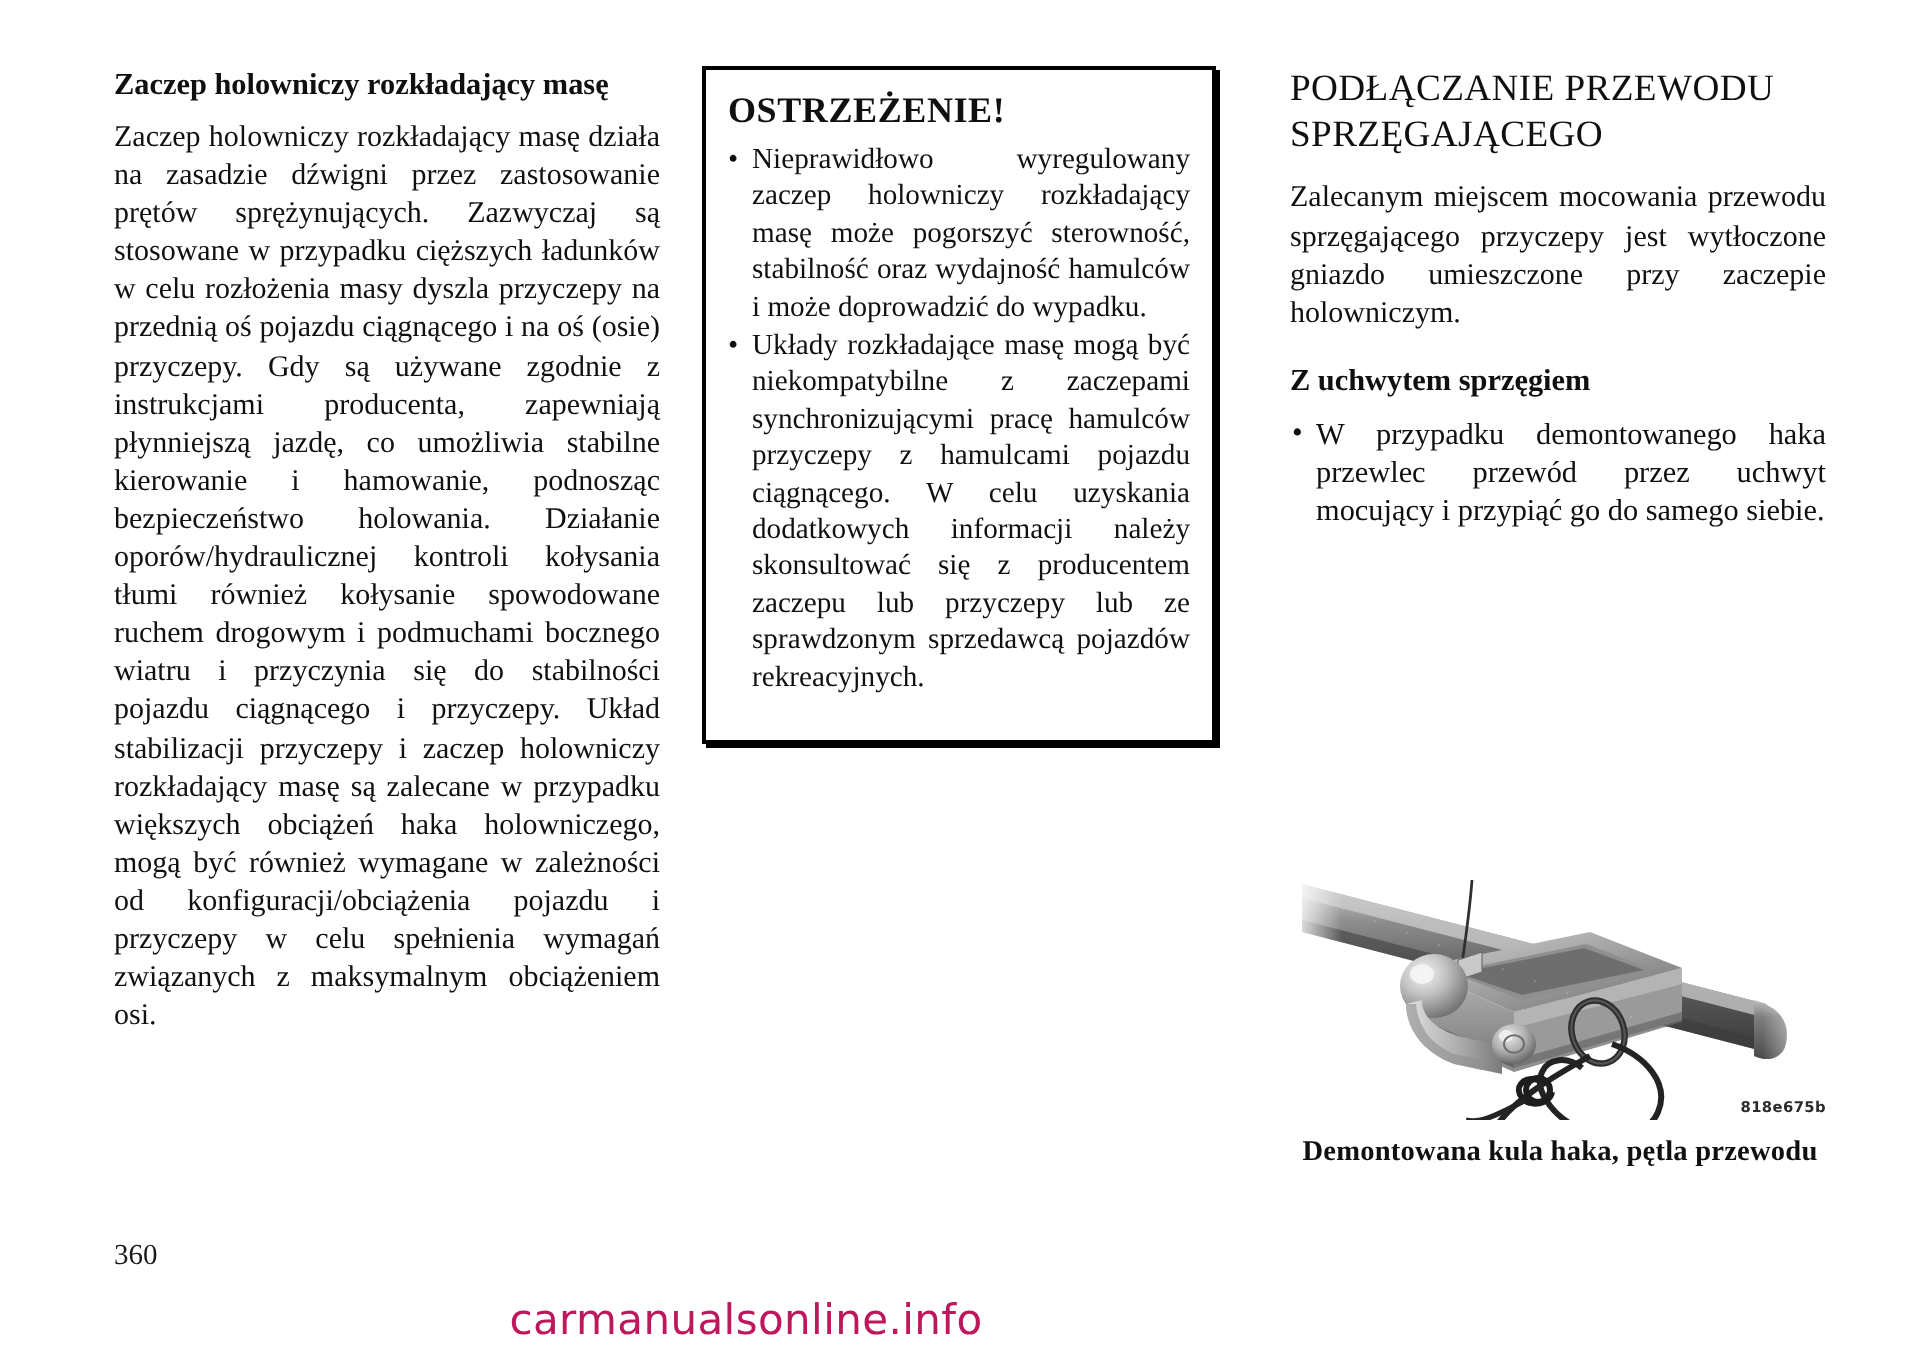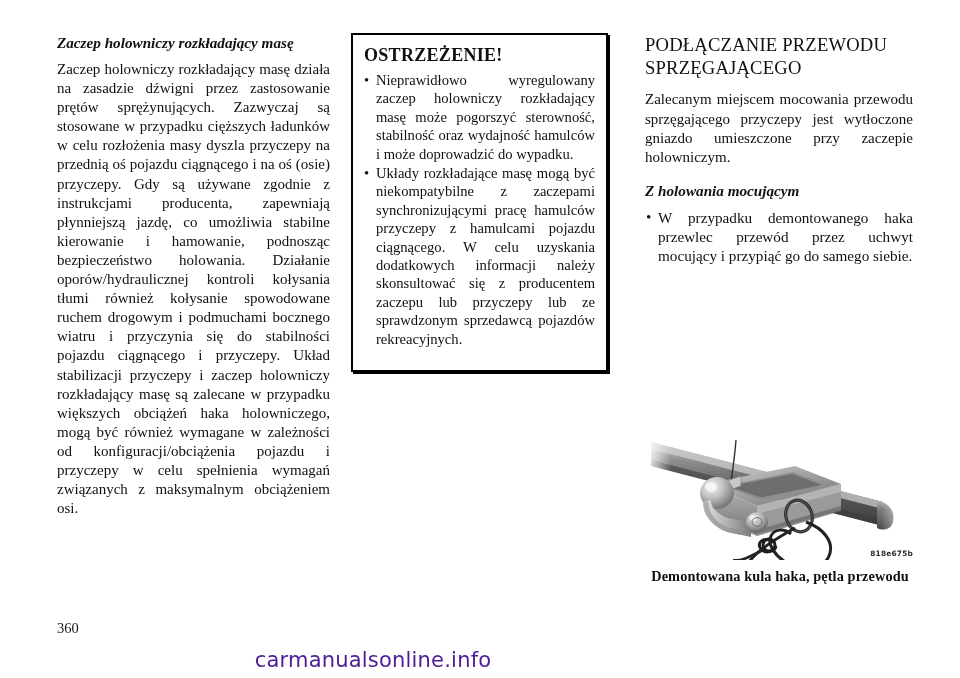"Zaczep holowniczy rozkładający masę" .sub-head { font-style: italic -> none }
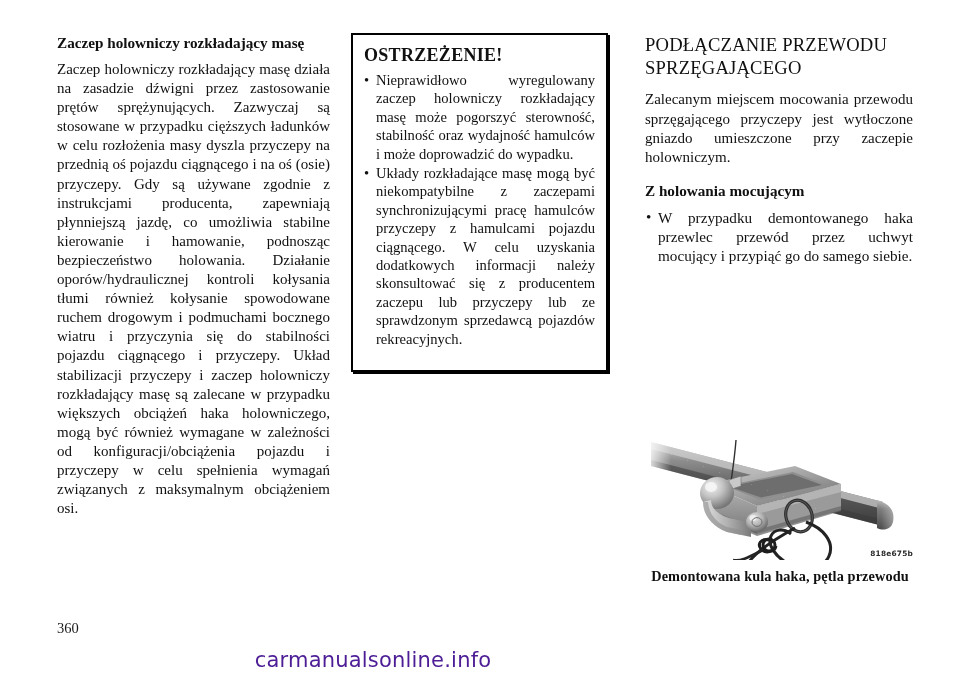"Z holowania mocującym" div.sub-head { text: holowania mocującym -> uchwytem sprzęgiem }
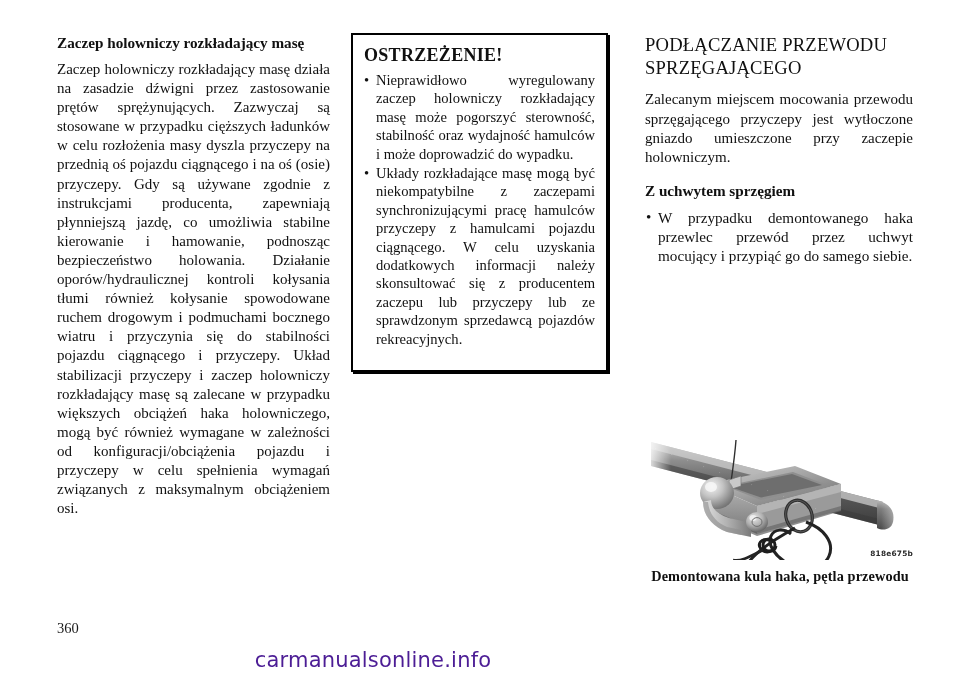"carmanualsonline.info" .watermark { color: #4c1d95 -> #be185d }
